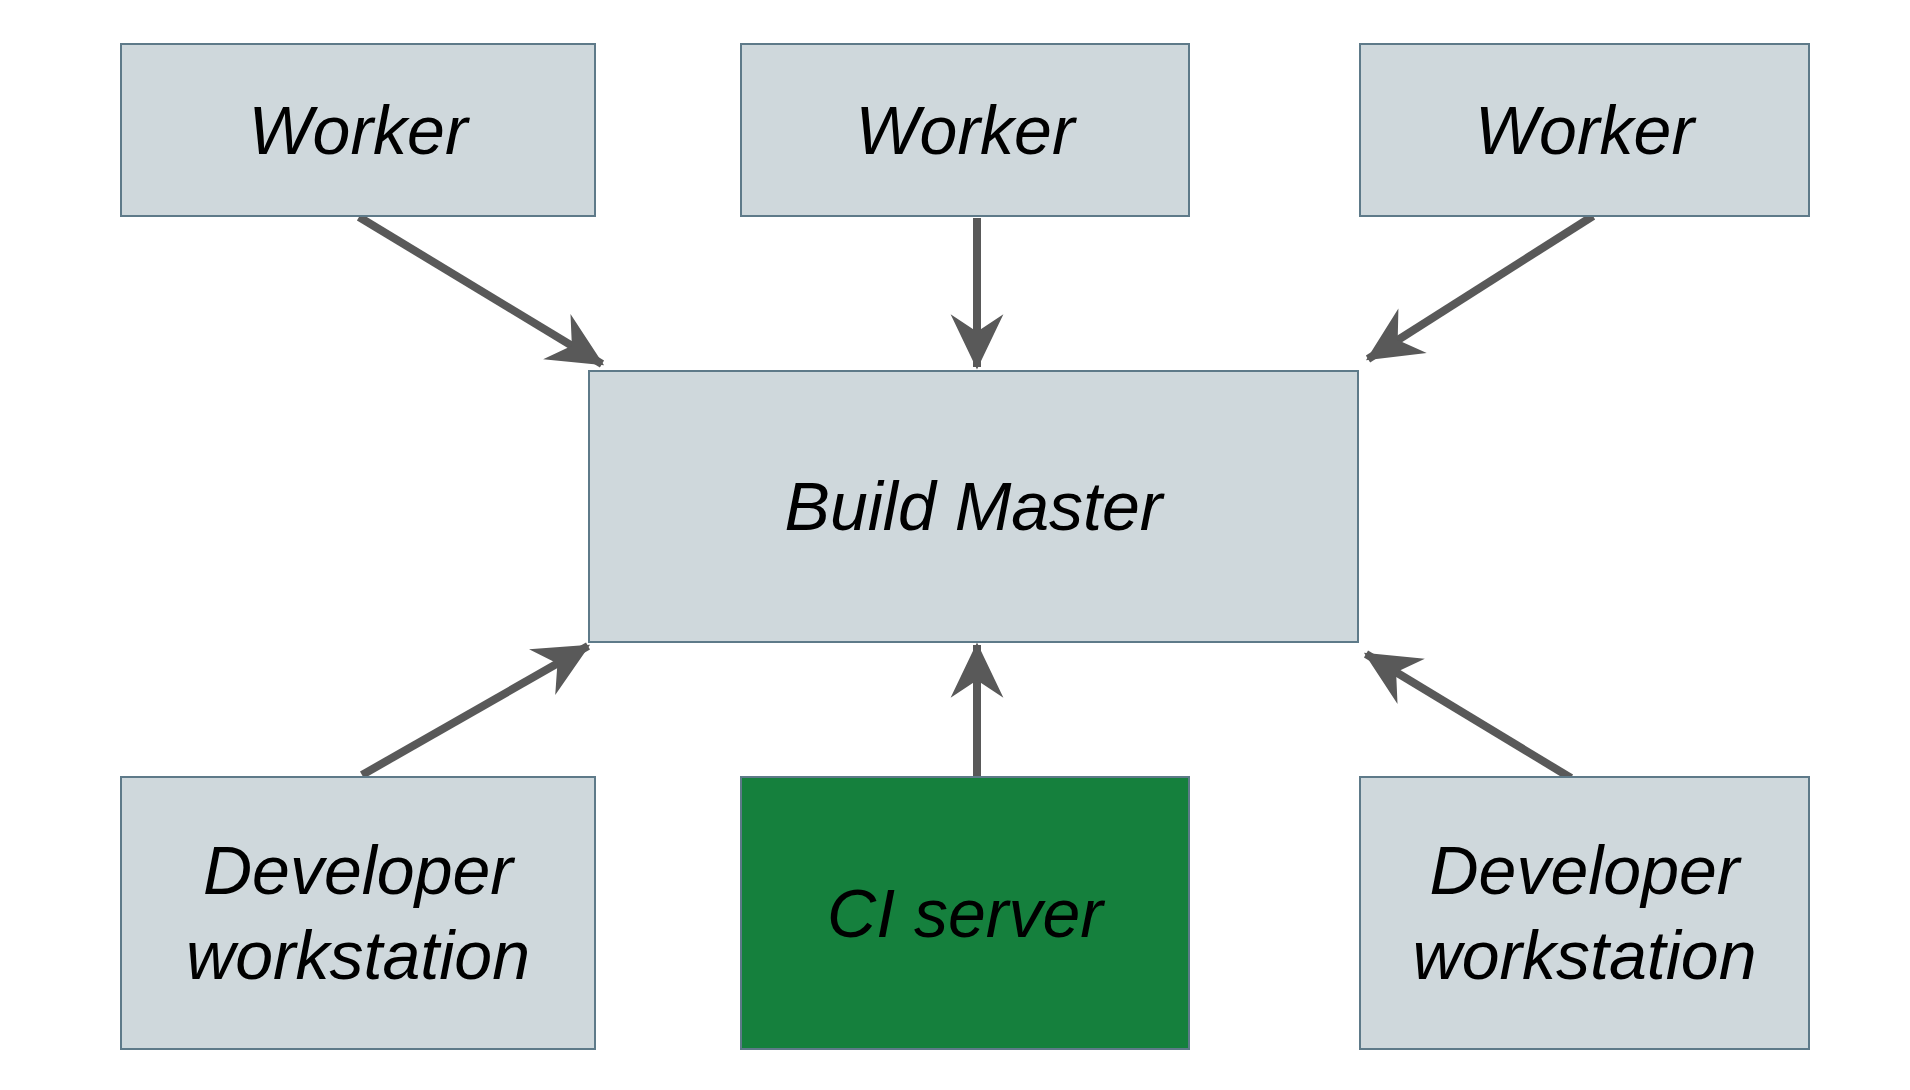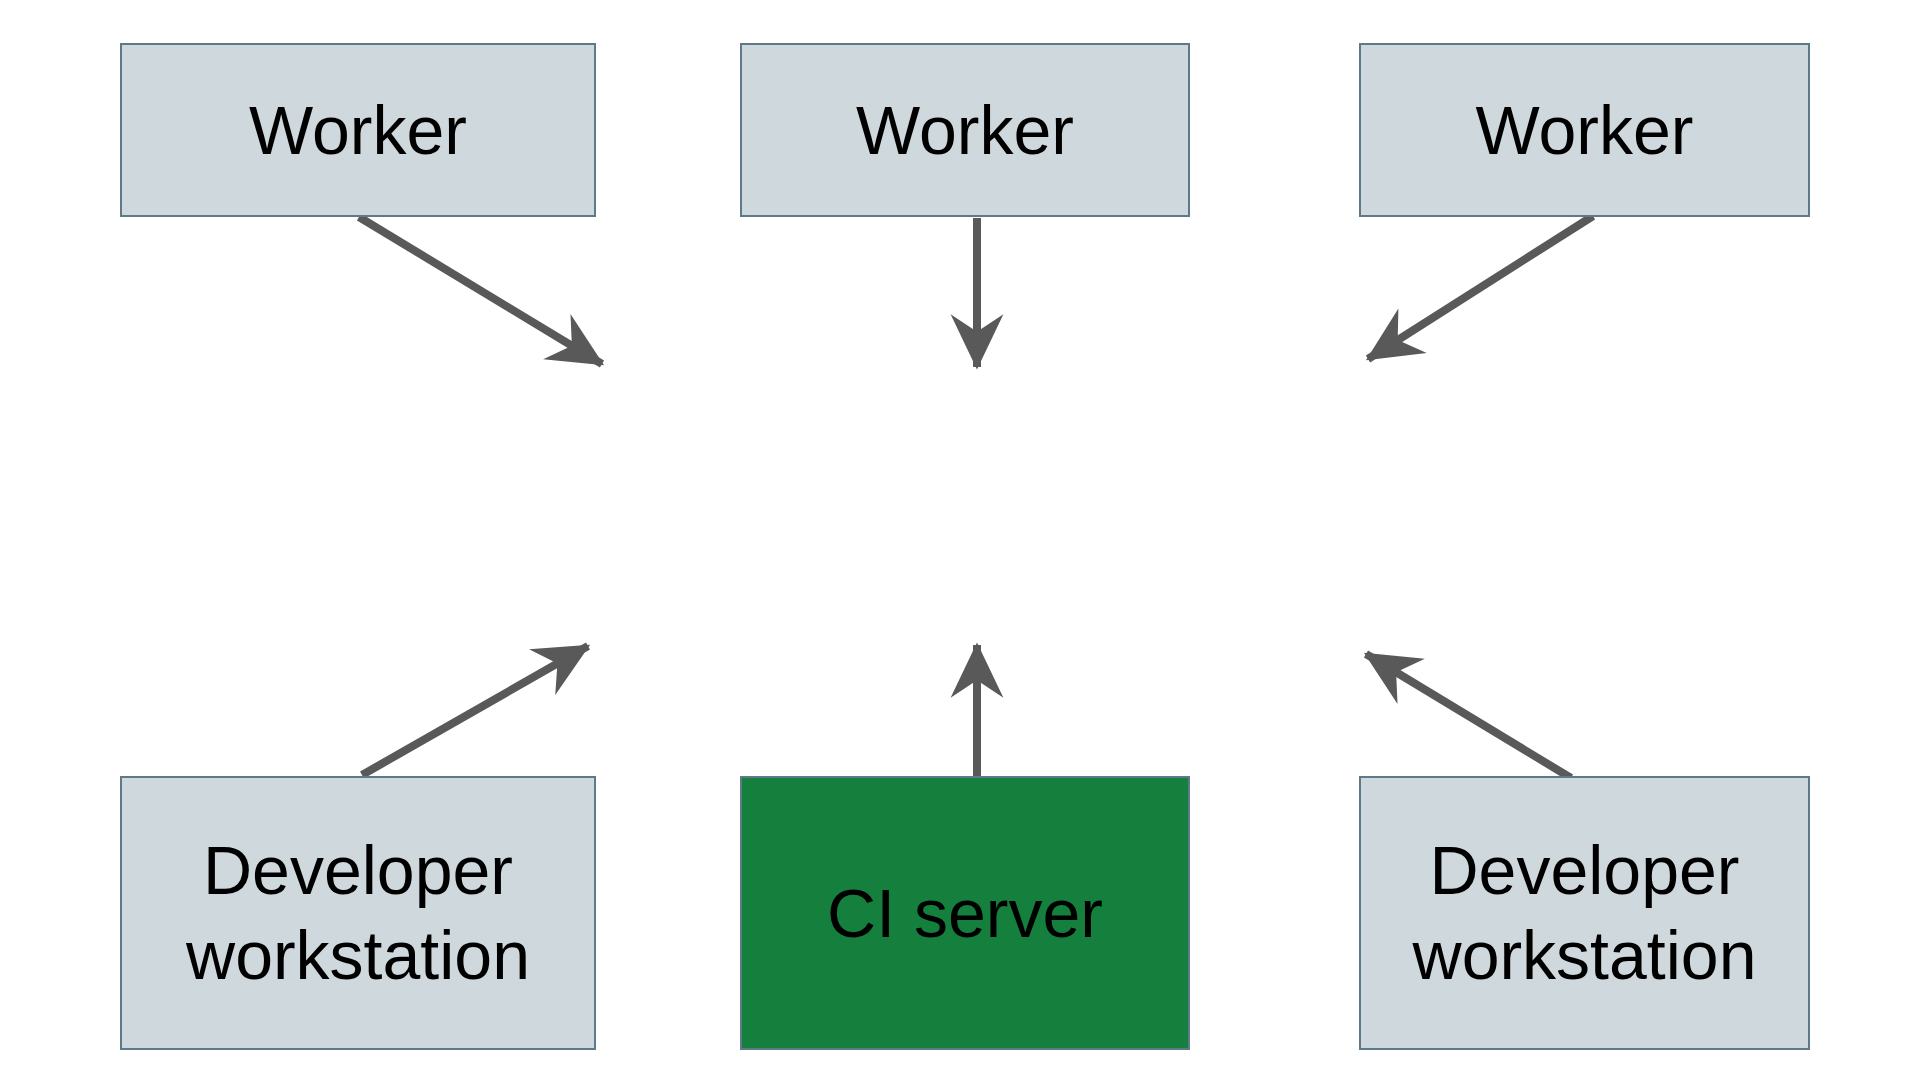"Worker" .canvas { font-style: none -> italic }
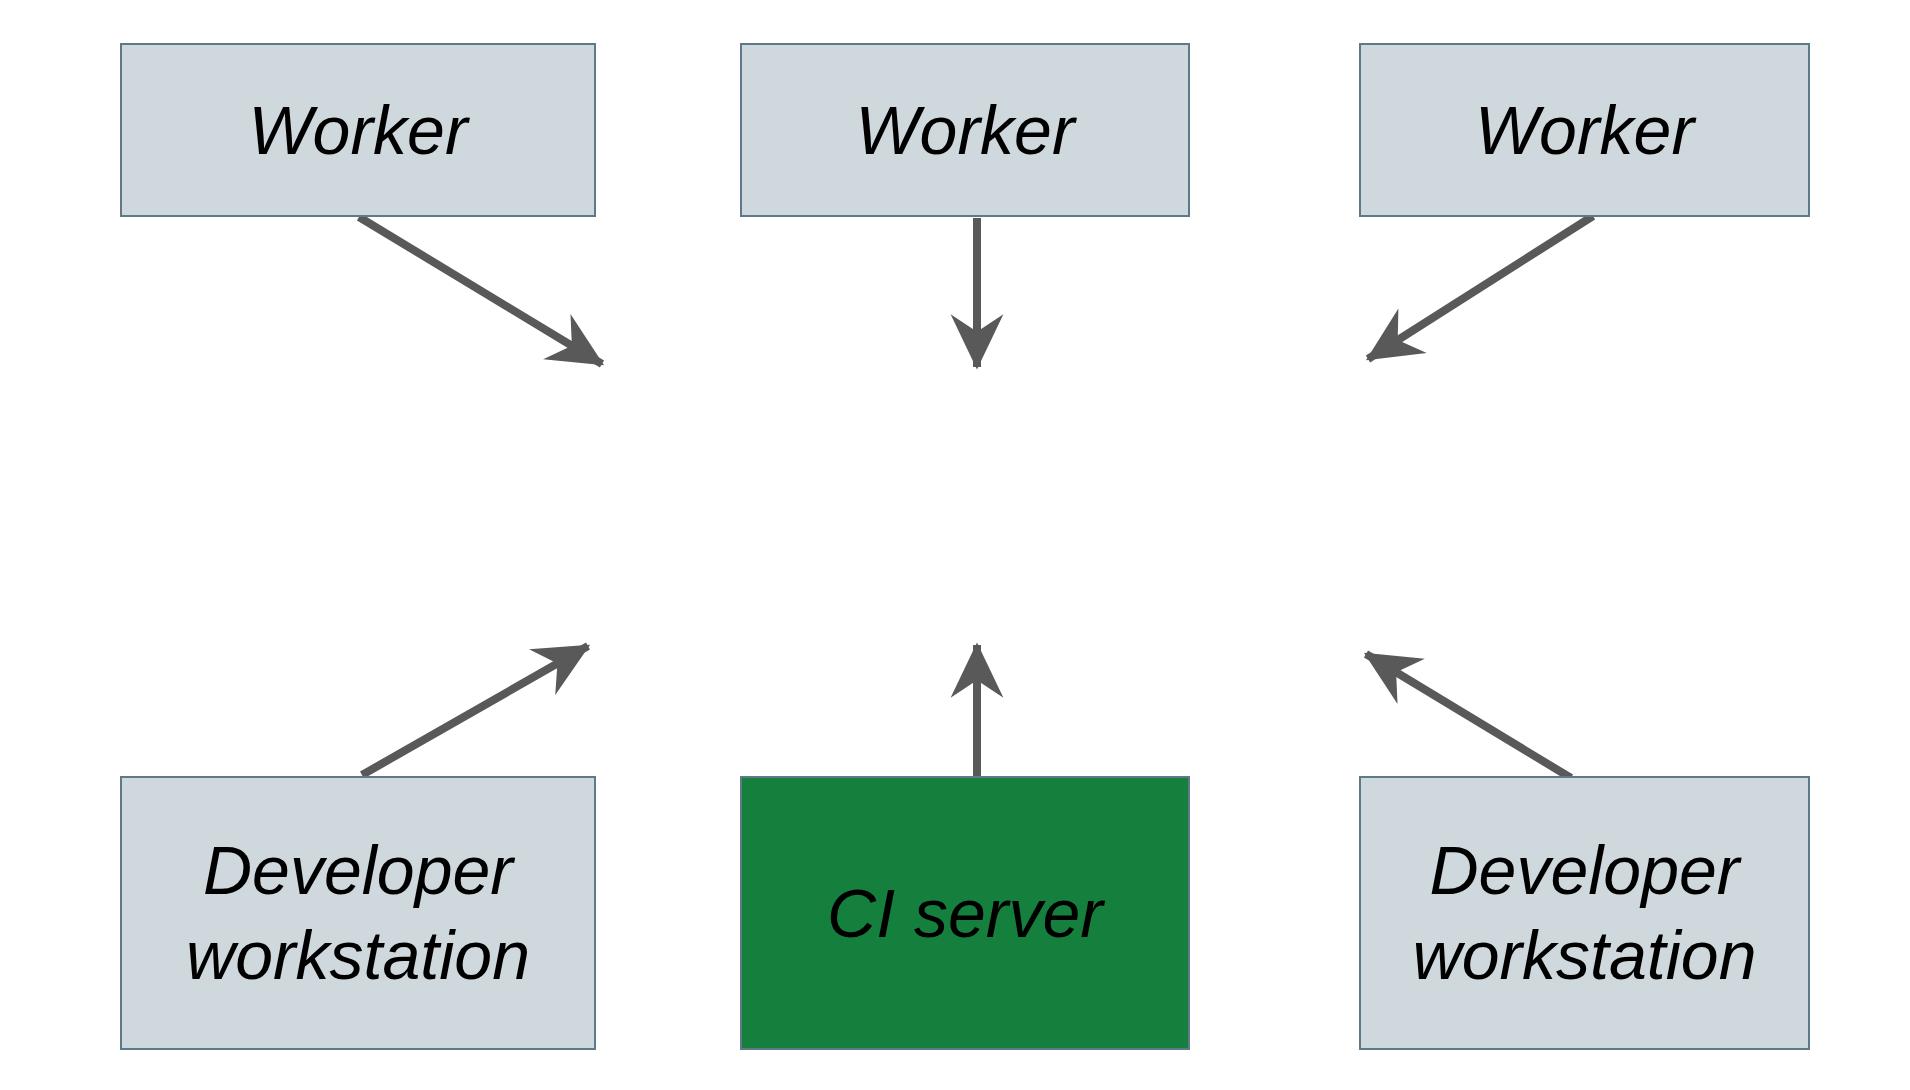"Build Master" div.node { html: none -> <div> <span>Build Master</span> </div> }
